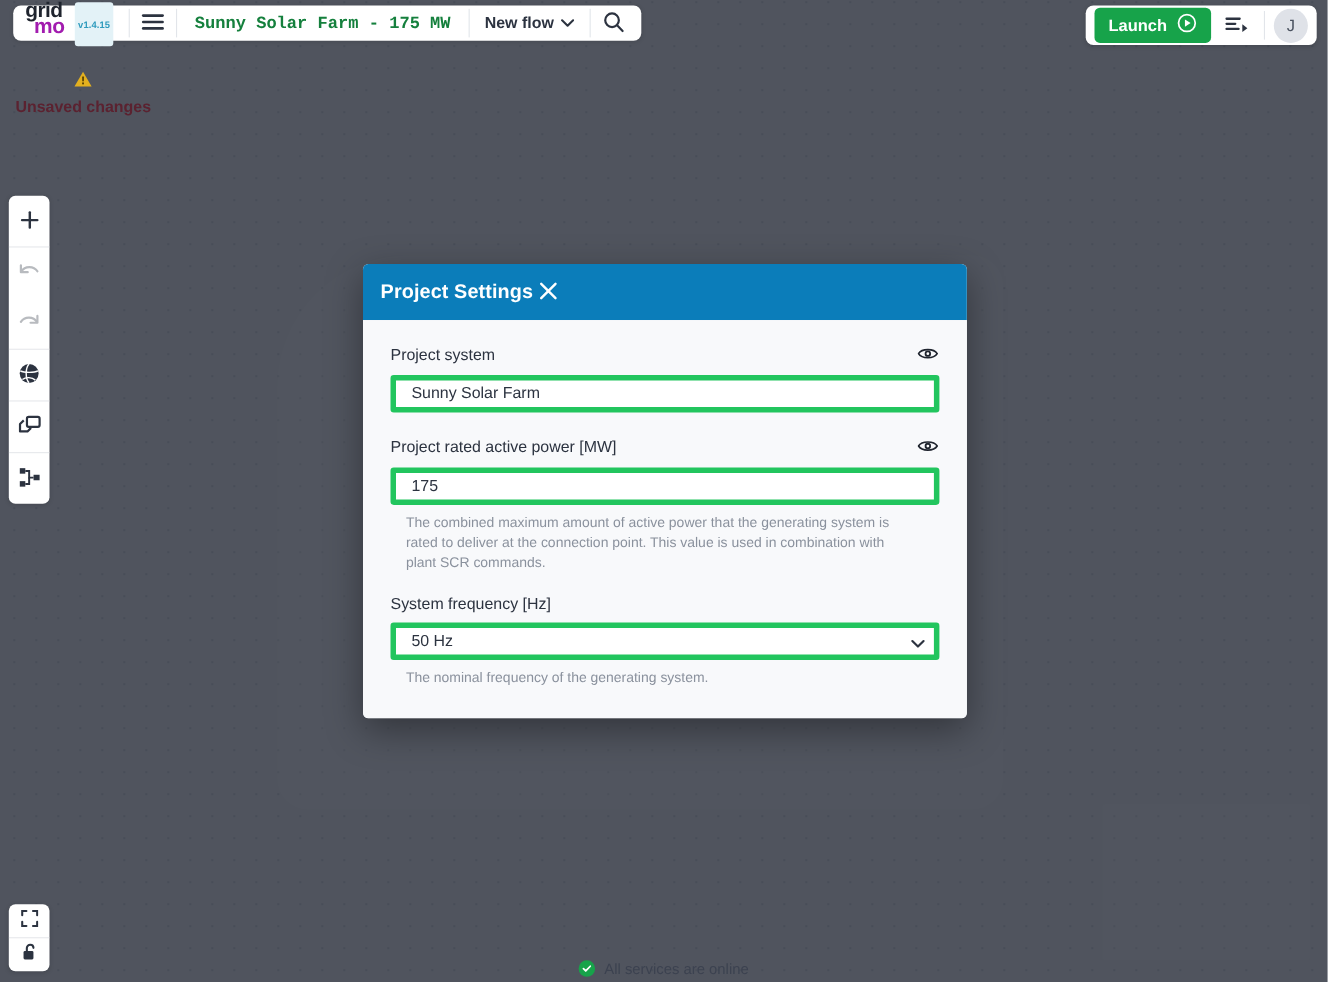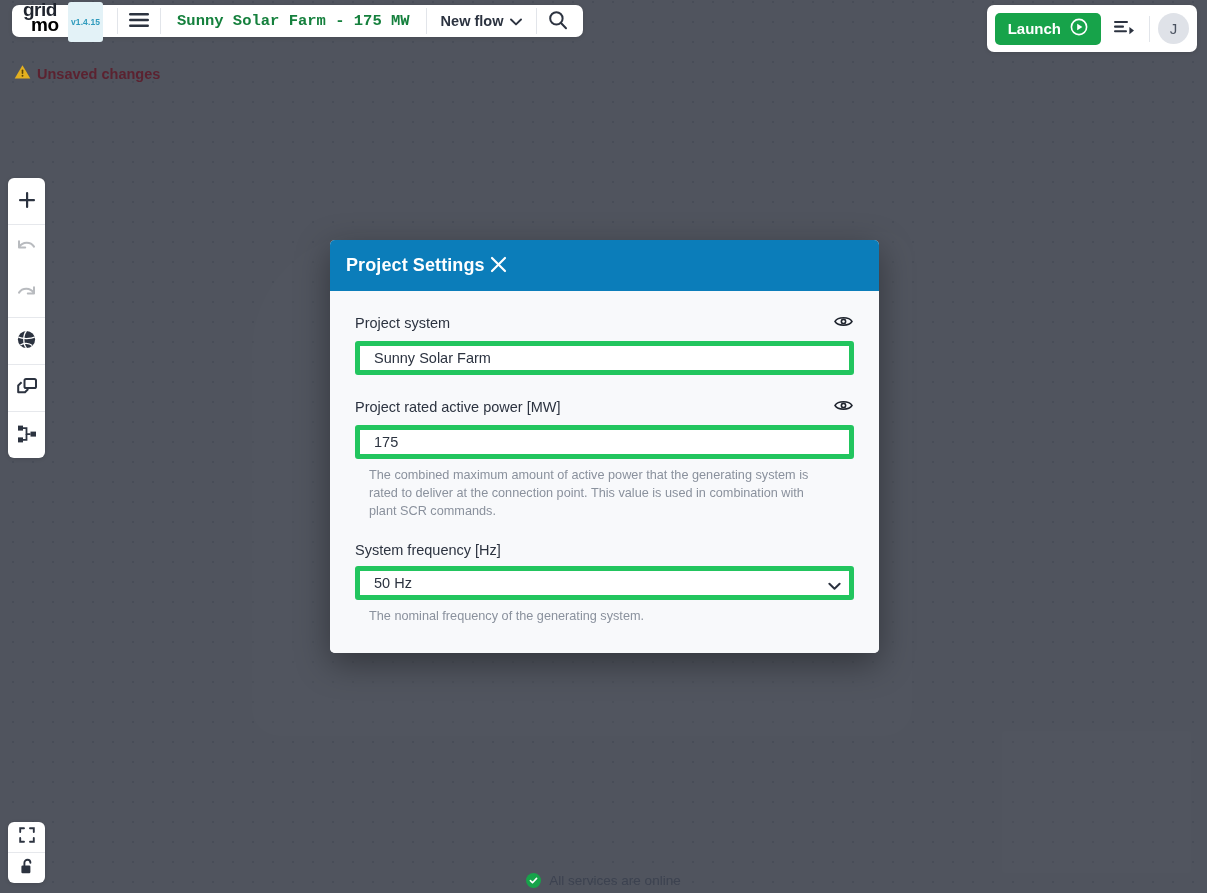"mo" .logo-line2 { color: #000000 -> #a21caf }
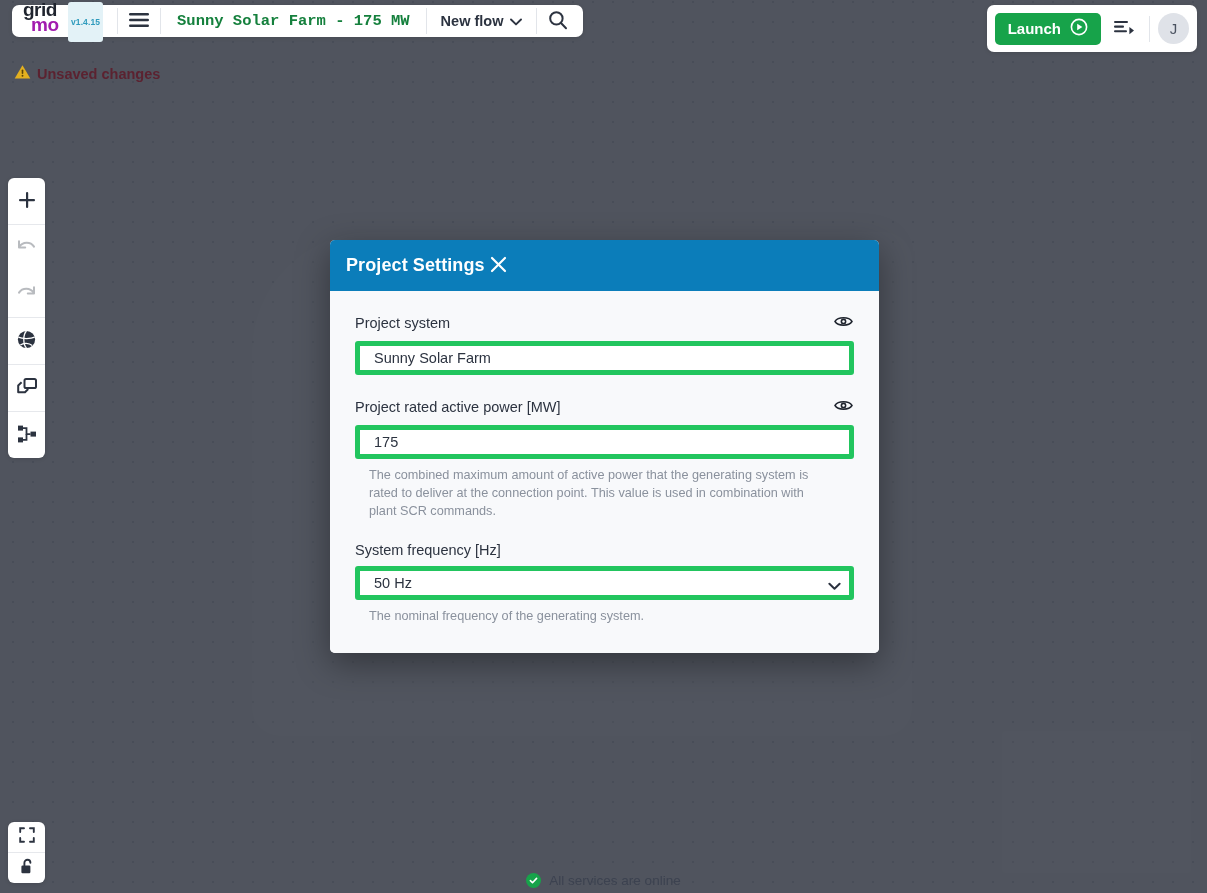"Launch" #rightbar { height: 47px -> 36px }
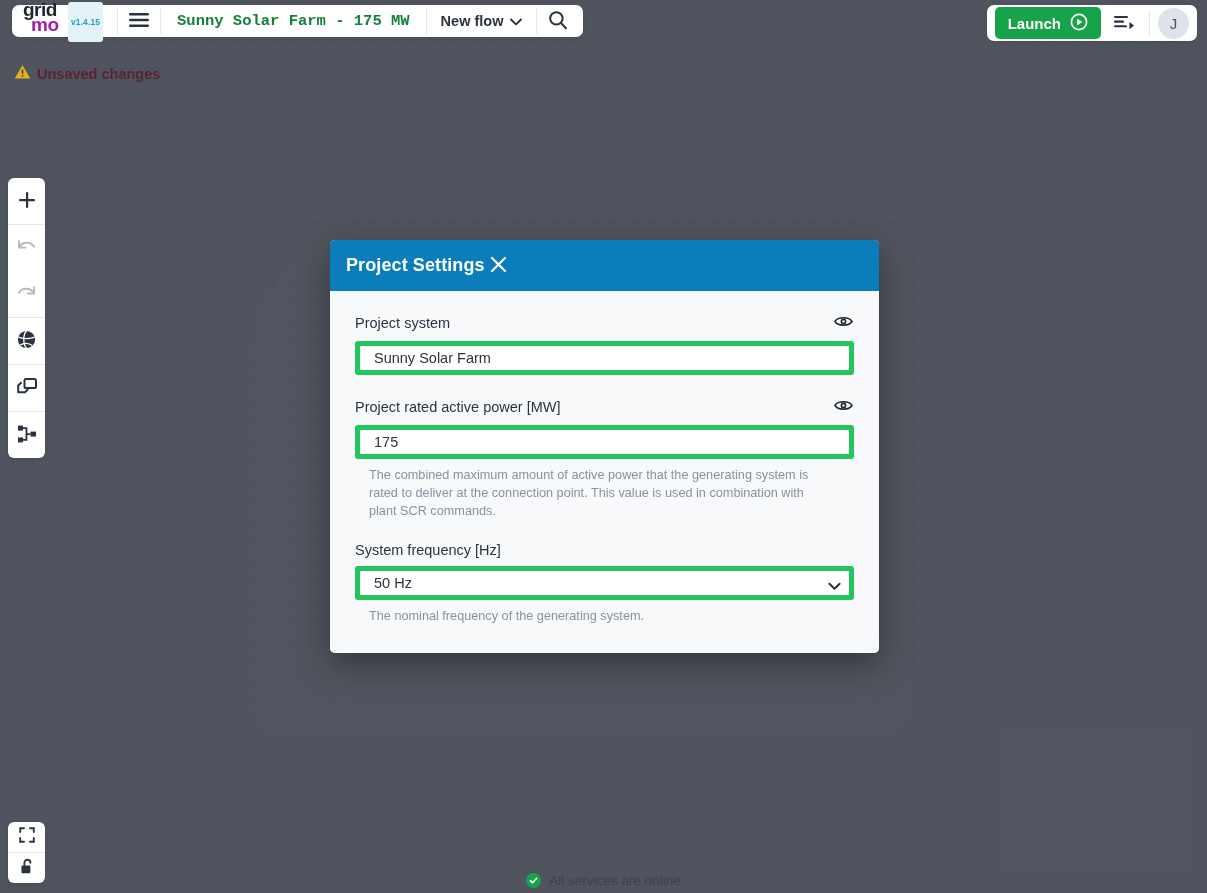"Unsaved changes" #unsaved { flex-direction: none -> column }
